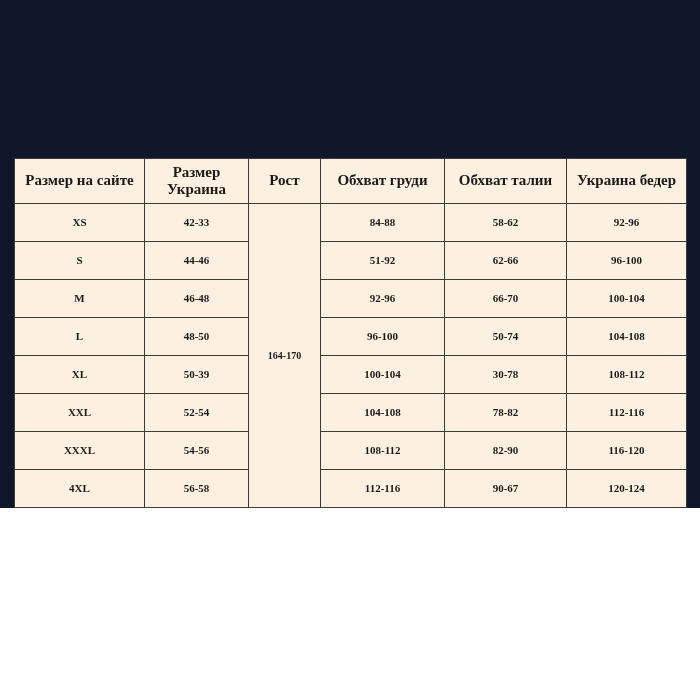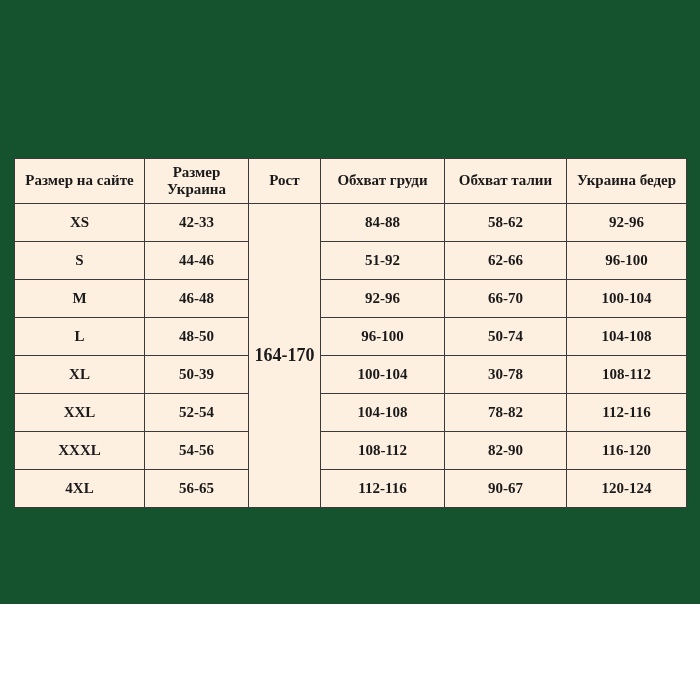"Размер на сайте" #page { background: #14532d -> #0f172a; height: 604px -> 508px }
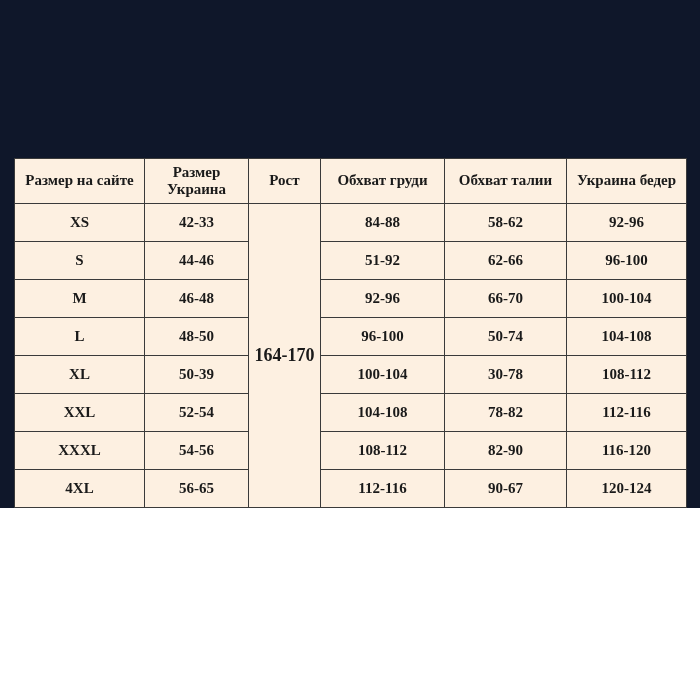"XS" table.size-table td { font-size: 15px -> 11px }
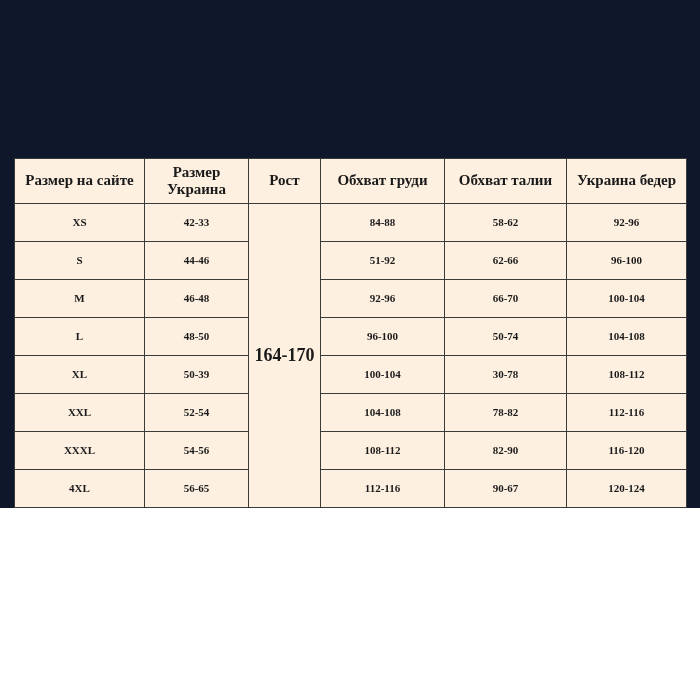"164-170" table.size-table td.rost-cell { font-size: 18px -> 10px }
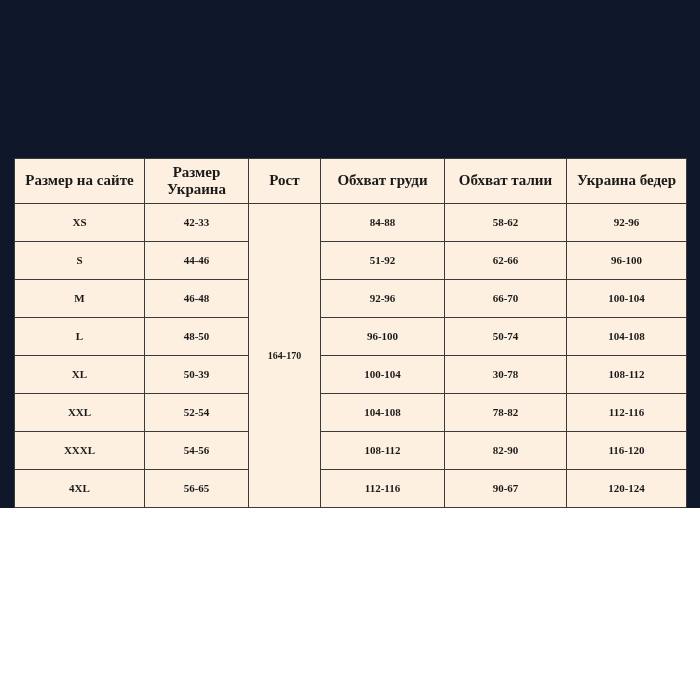"56-65" td { text: 56-65 -> 56-58 }
